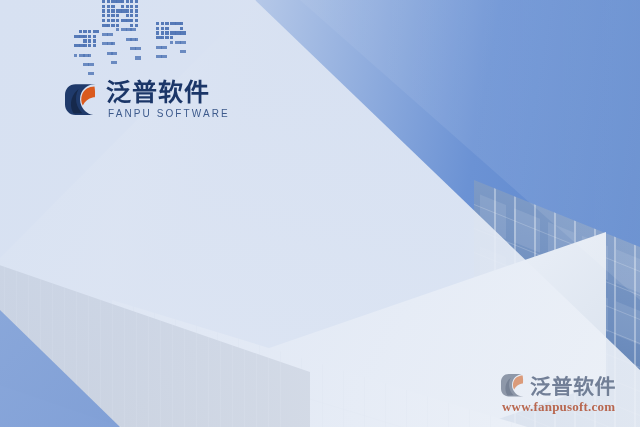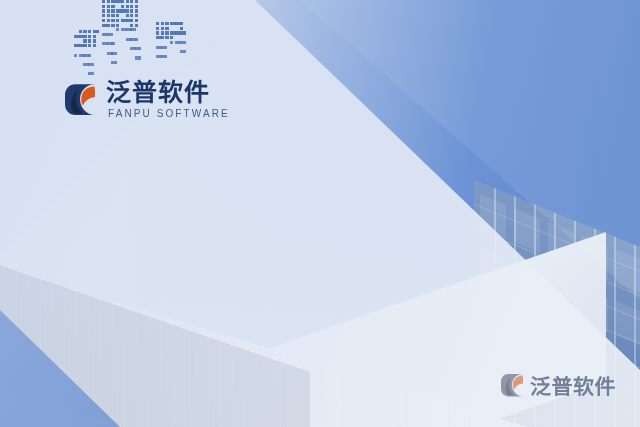"www.fanpusoft.com" div.wm-url { html: none -> <div>www.fanpusoft.com</div> }
